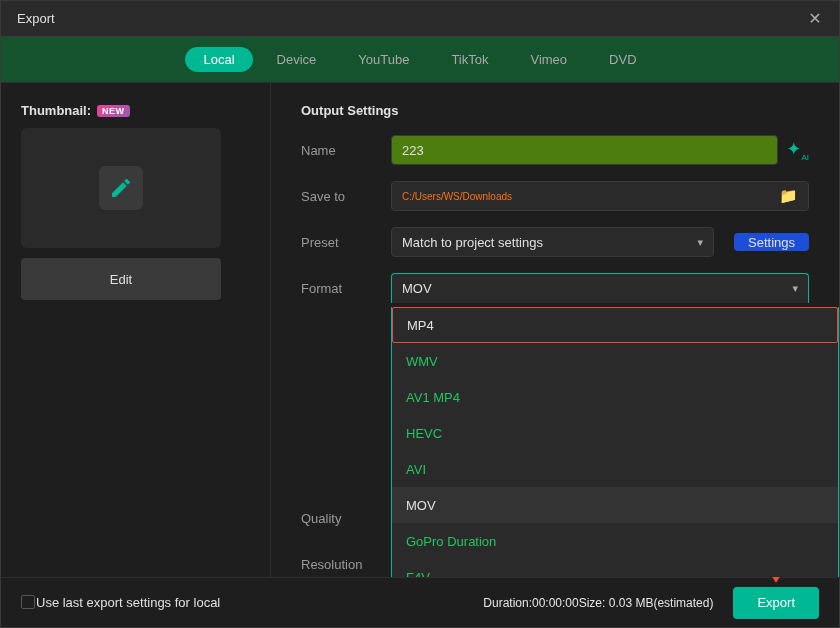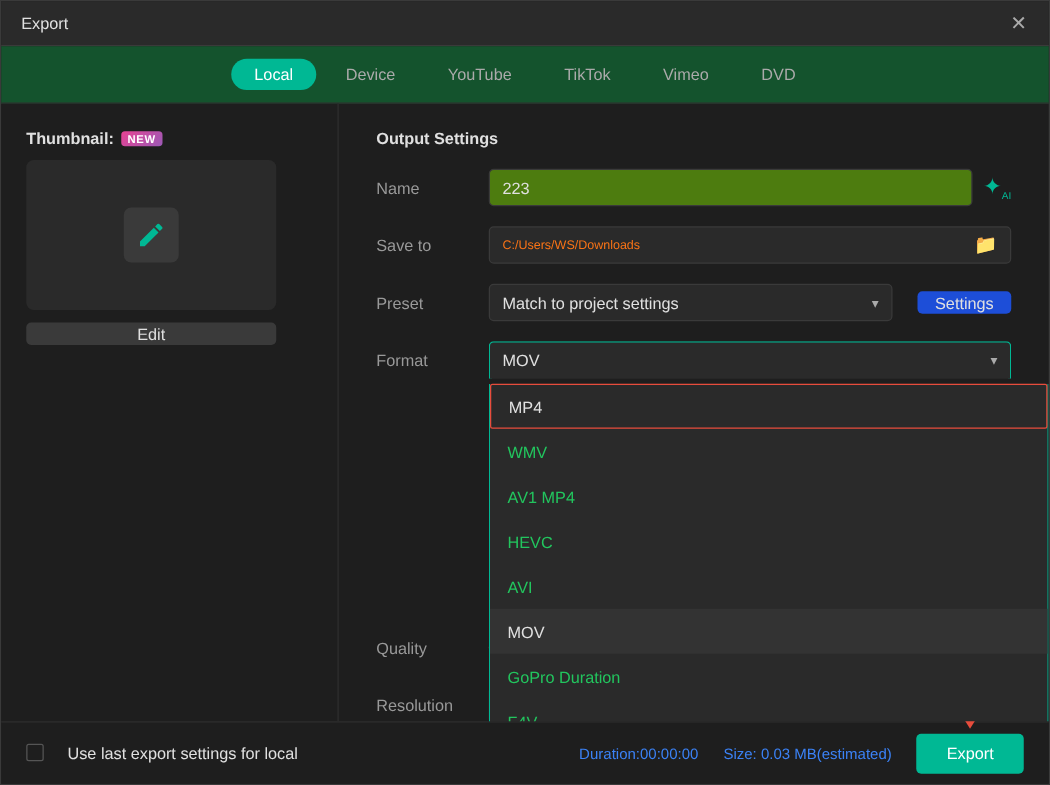"Edit" .edit-btn { height: 18px -> 42px }
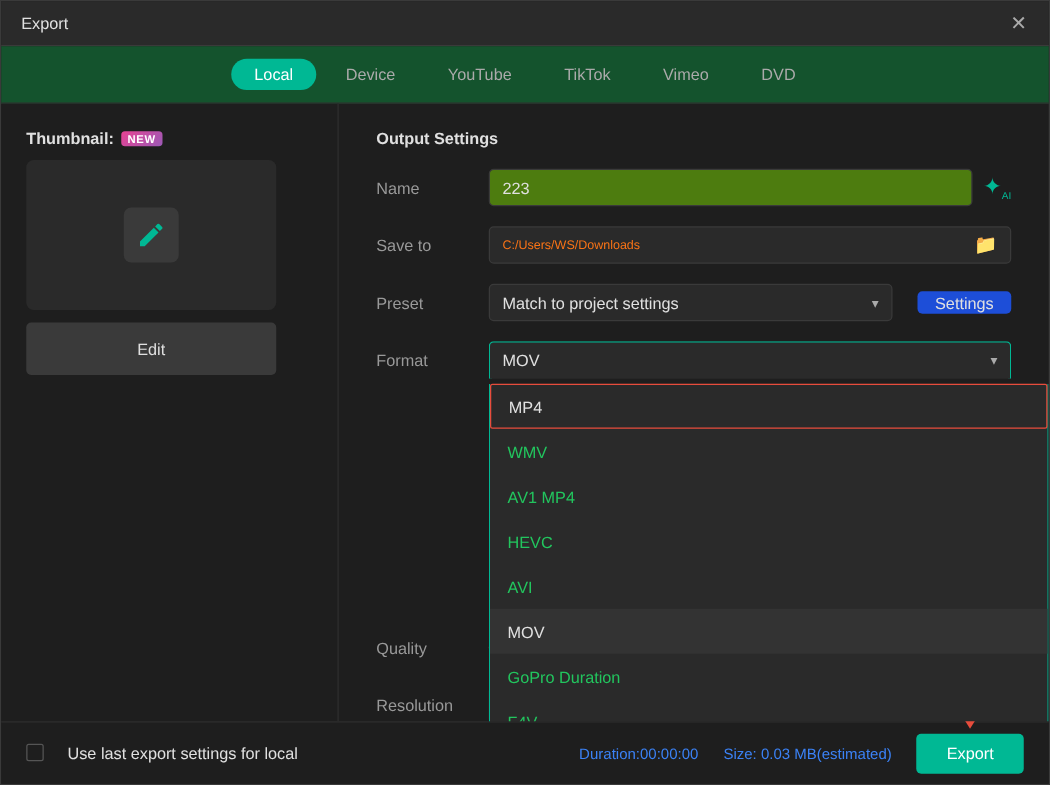"Use last export settings for" .checkbox-row { gap: 19px -> 1px }
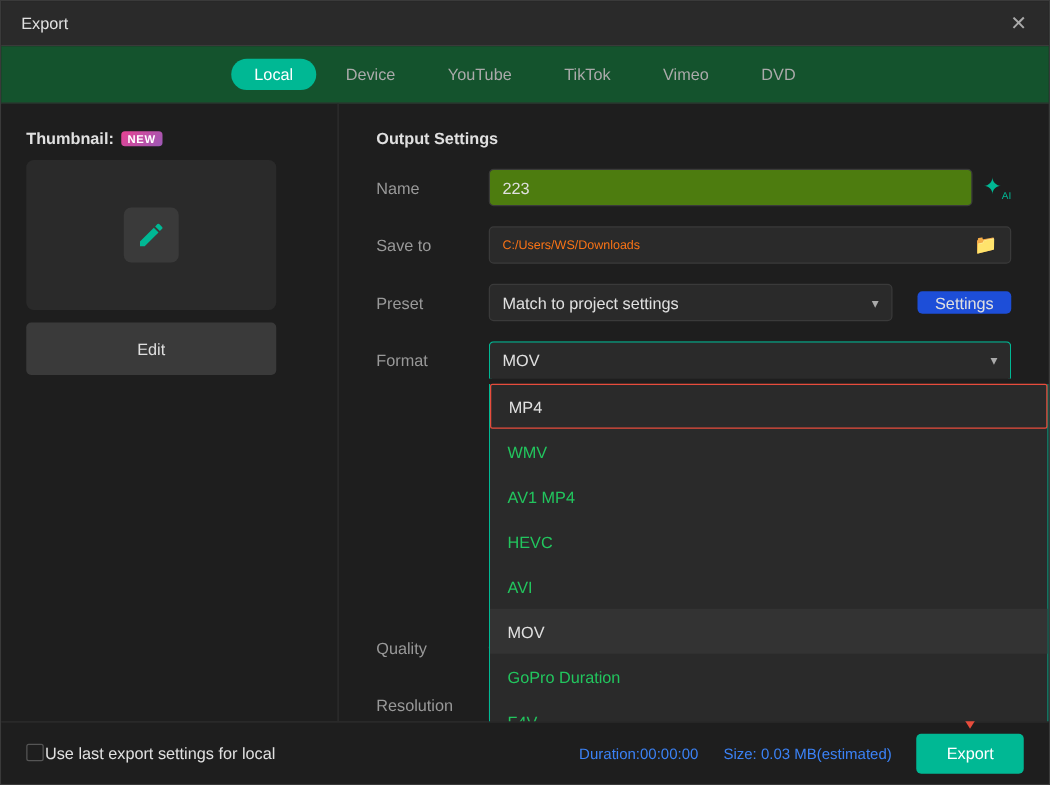"Duration:00:00:00" .bottom-info { color: #3b82f6 -> #e5e5e5; gap: 20px -> none }
